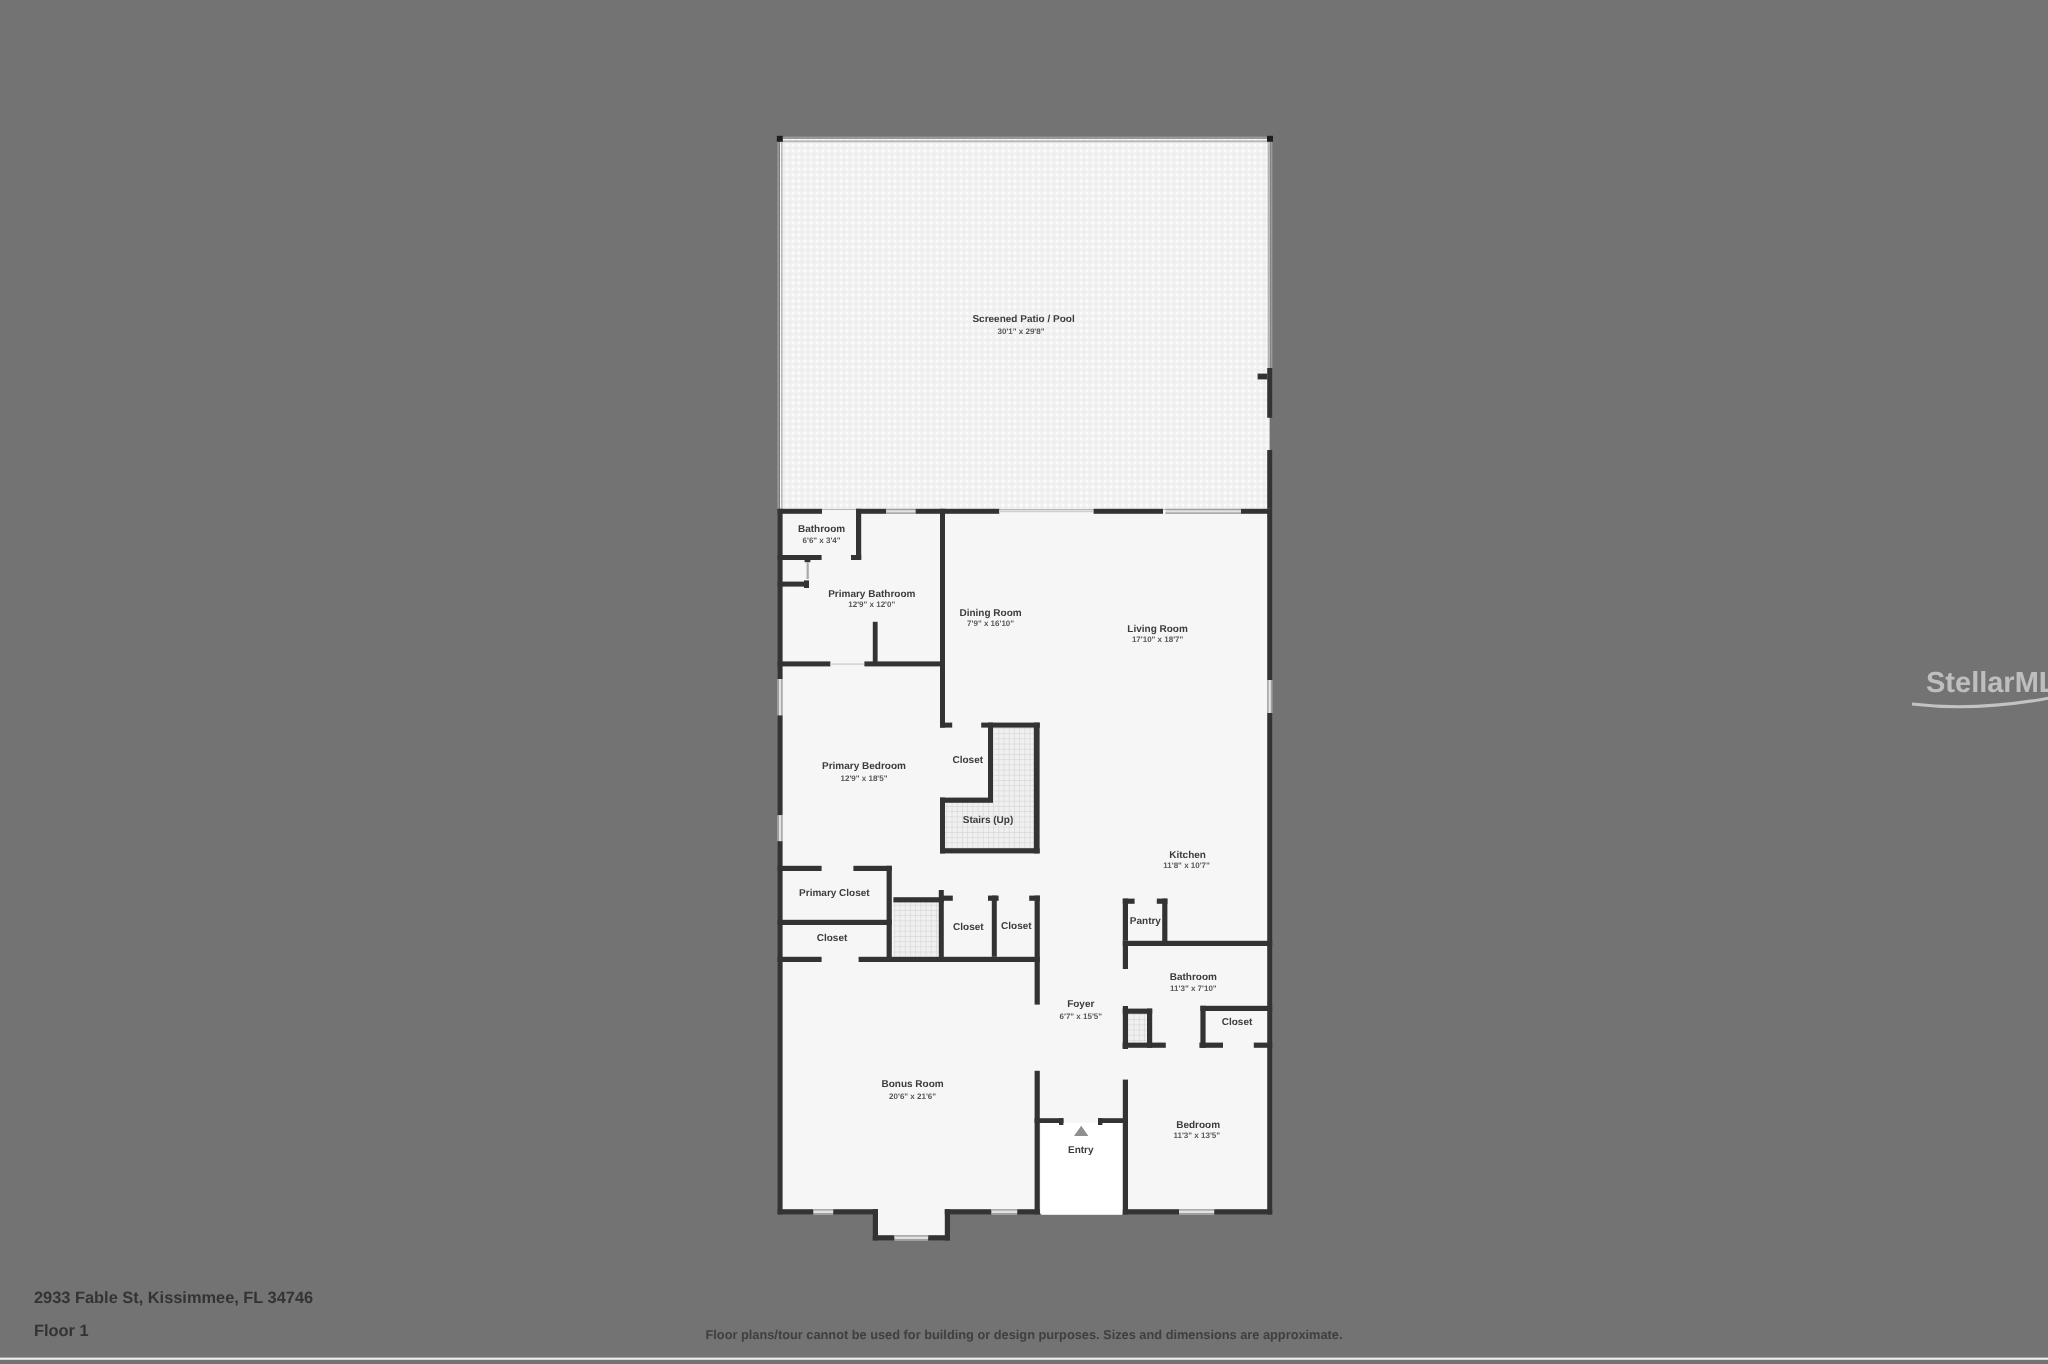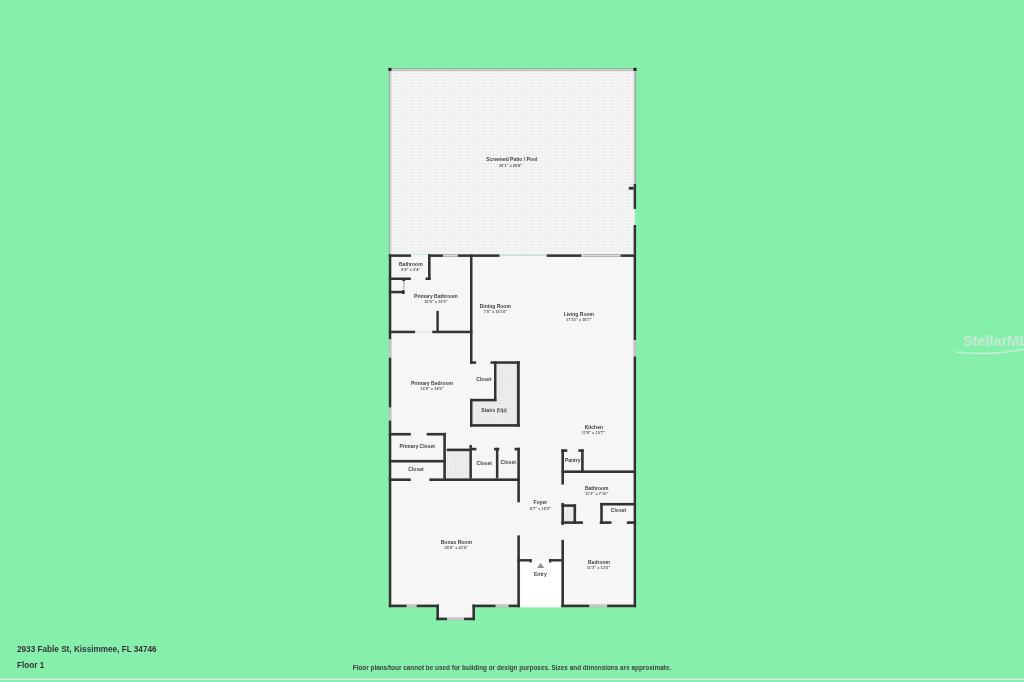"2933 Fable St, Kissimmee, FL" .page { background: #86efac -> #737373 }
